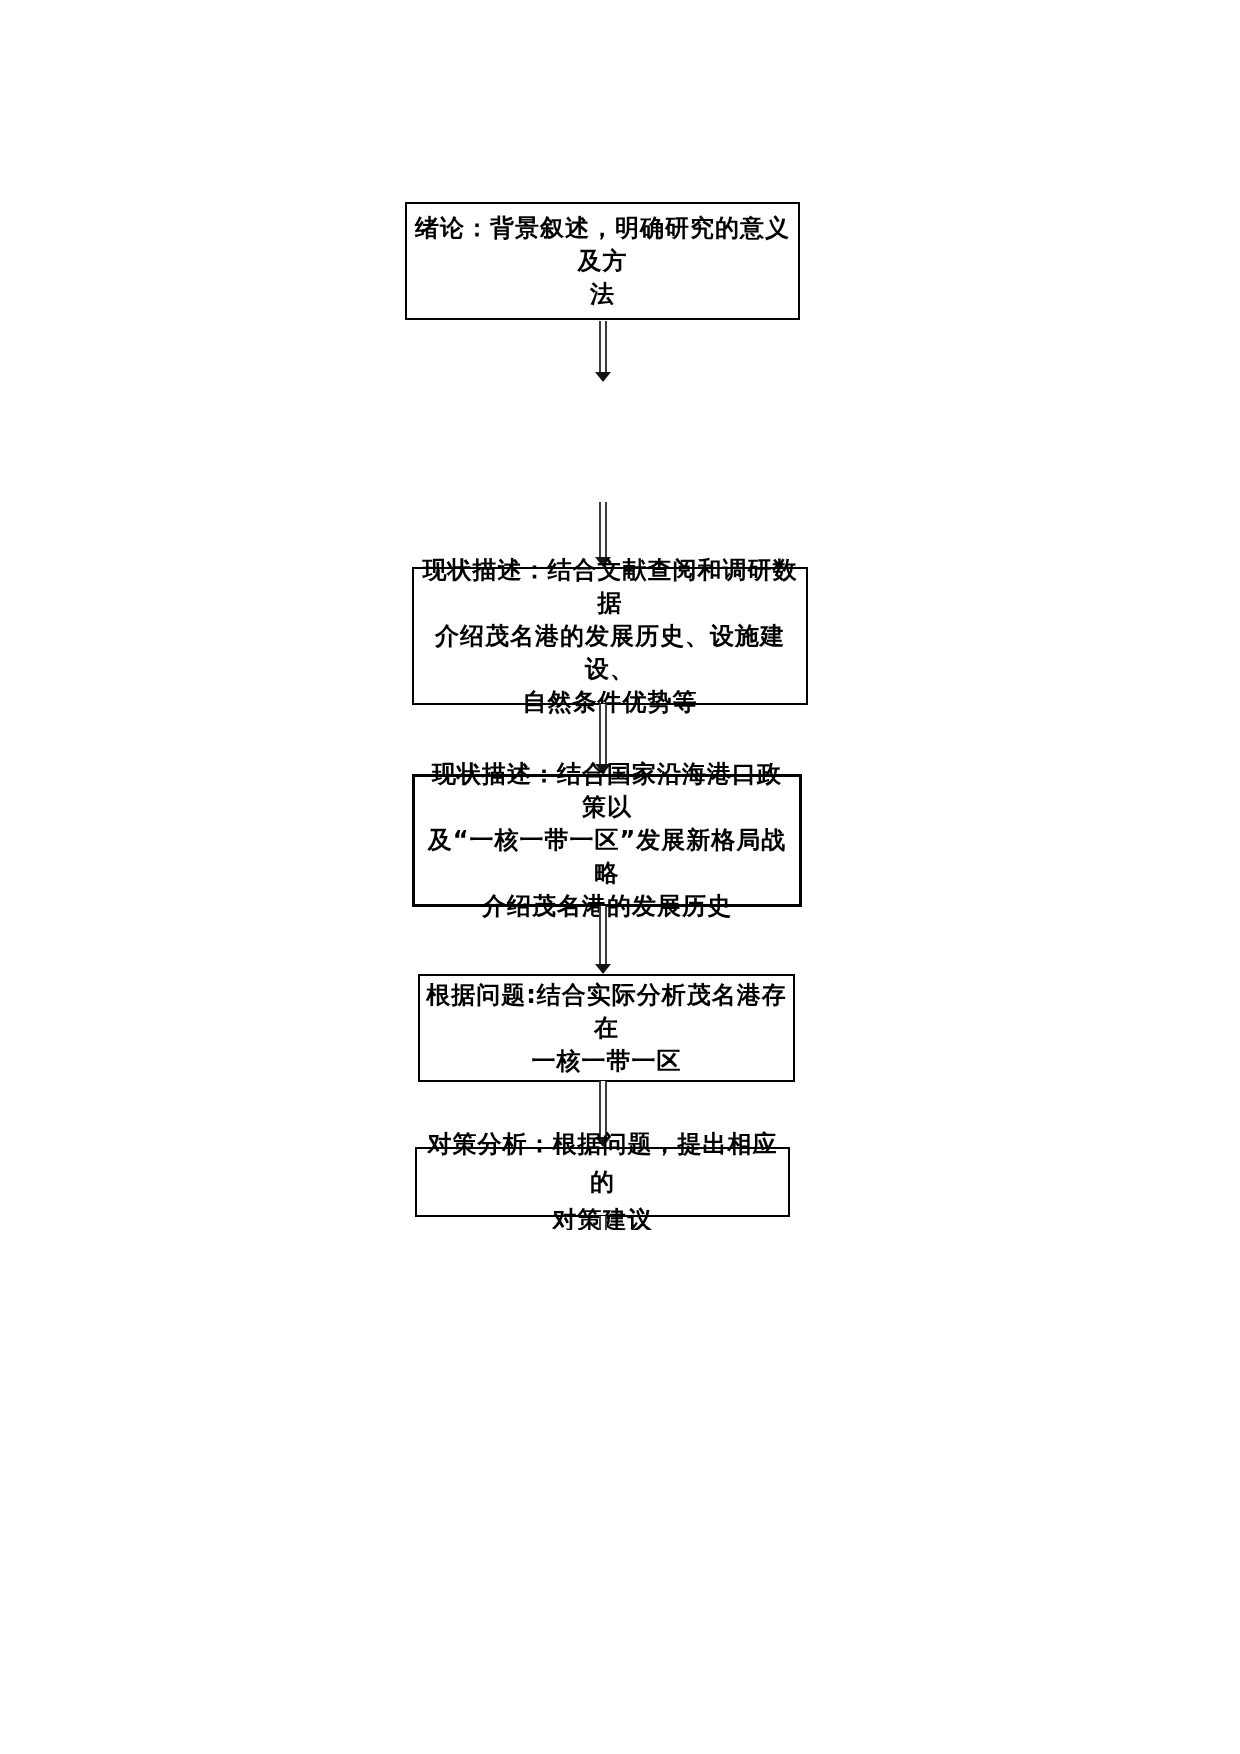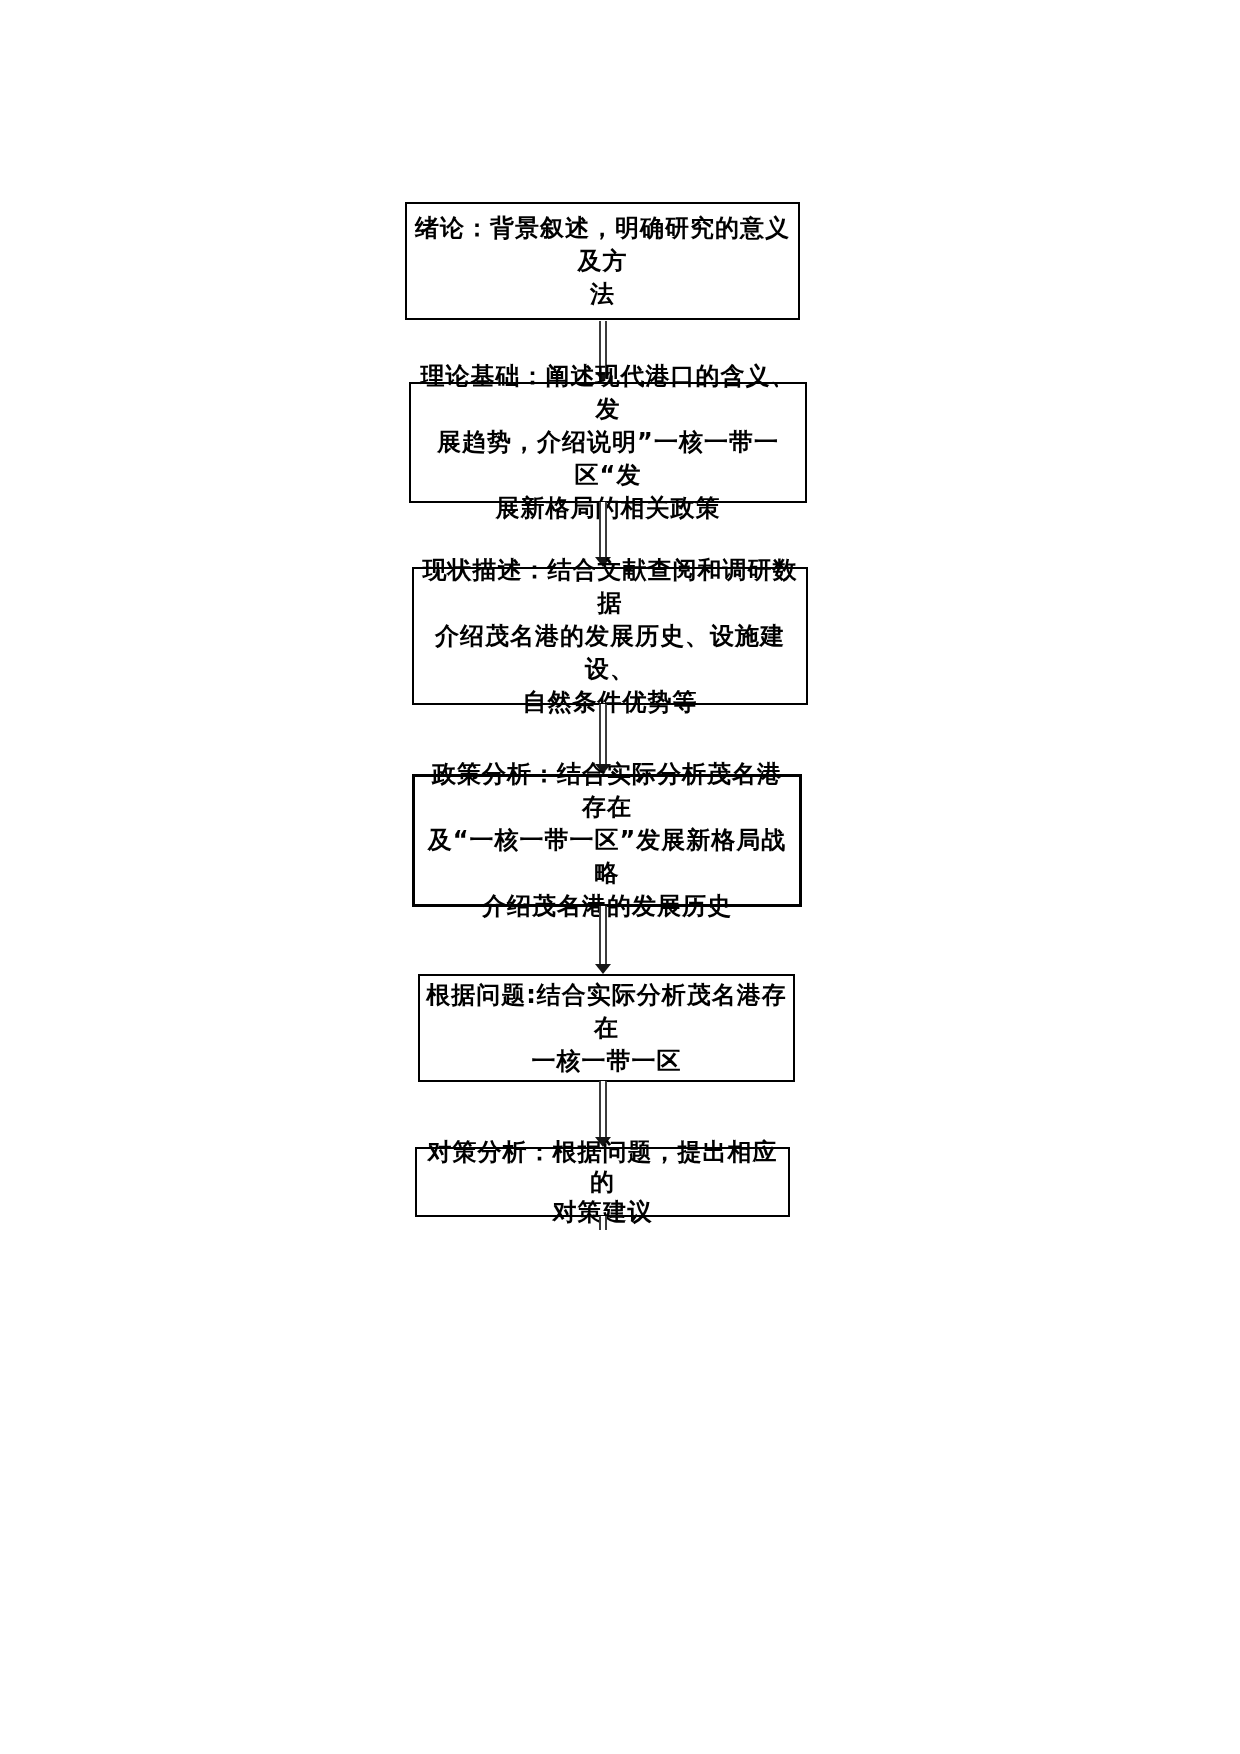"理论基础：阐述现代港口的含义、发" div.fc-box { html: <div> <div> <span>理论基础：阐述现代港口的含义、发</span> <span>展趋势，介绍说明”一核一带一区“发</span> <span>展新格局的相关政策</span> </div> </div> -> none }
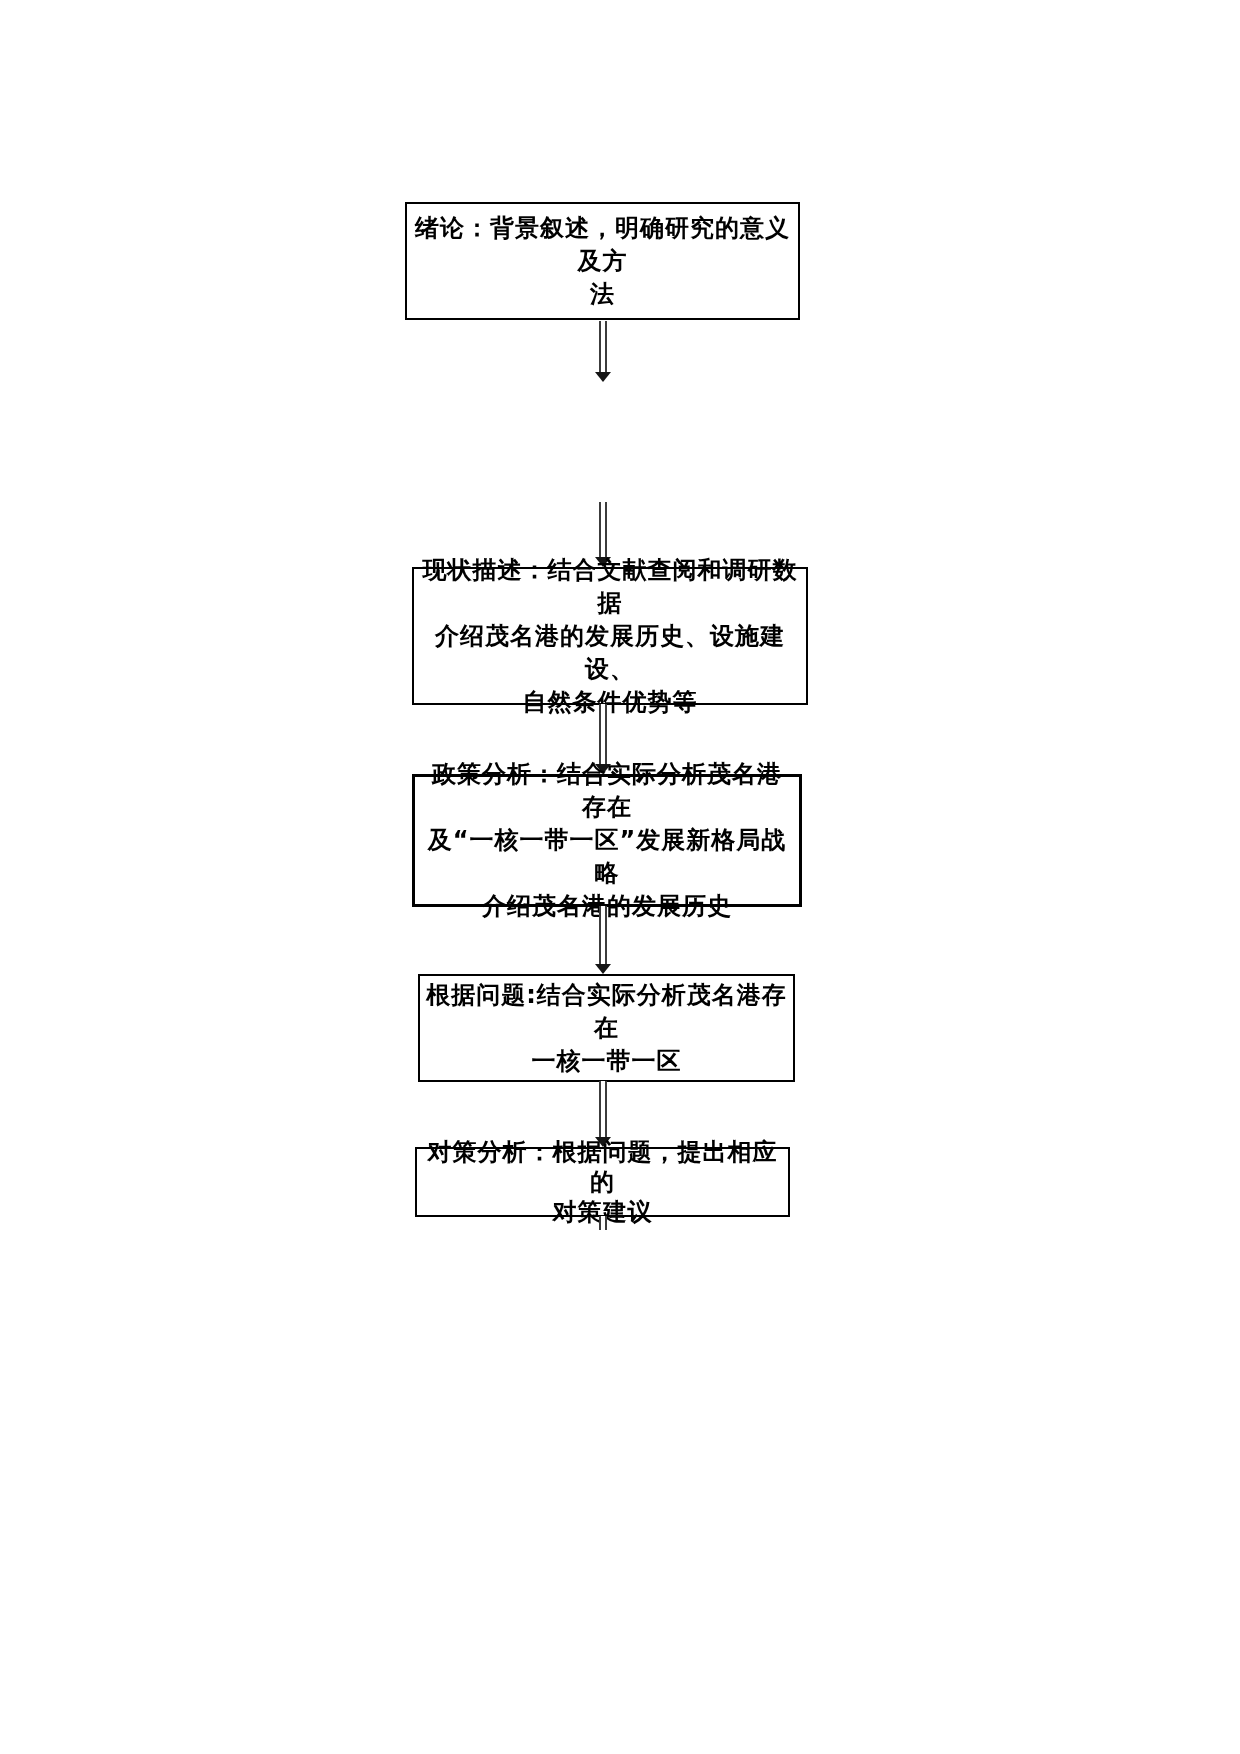"政策分析：结合实际分析茂名港存在" span.ln { text: 政策分析：结合实际分析茂名港存在 -> 现状描述：结合国家沿海港口政策以 }
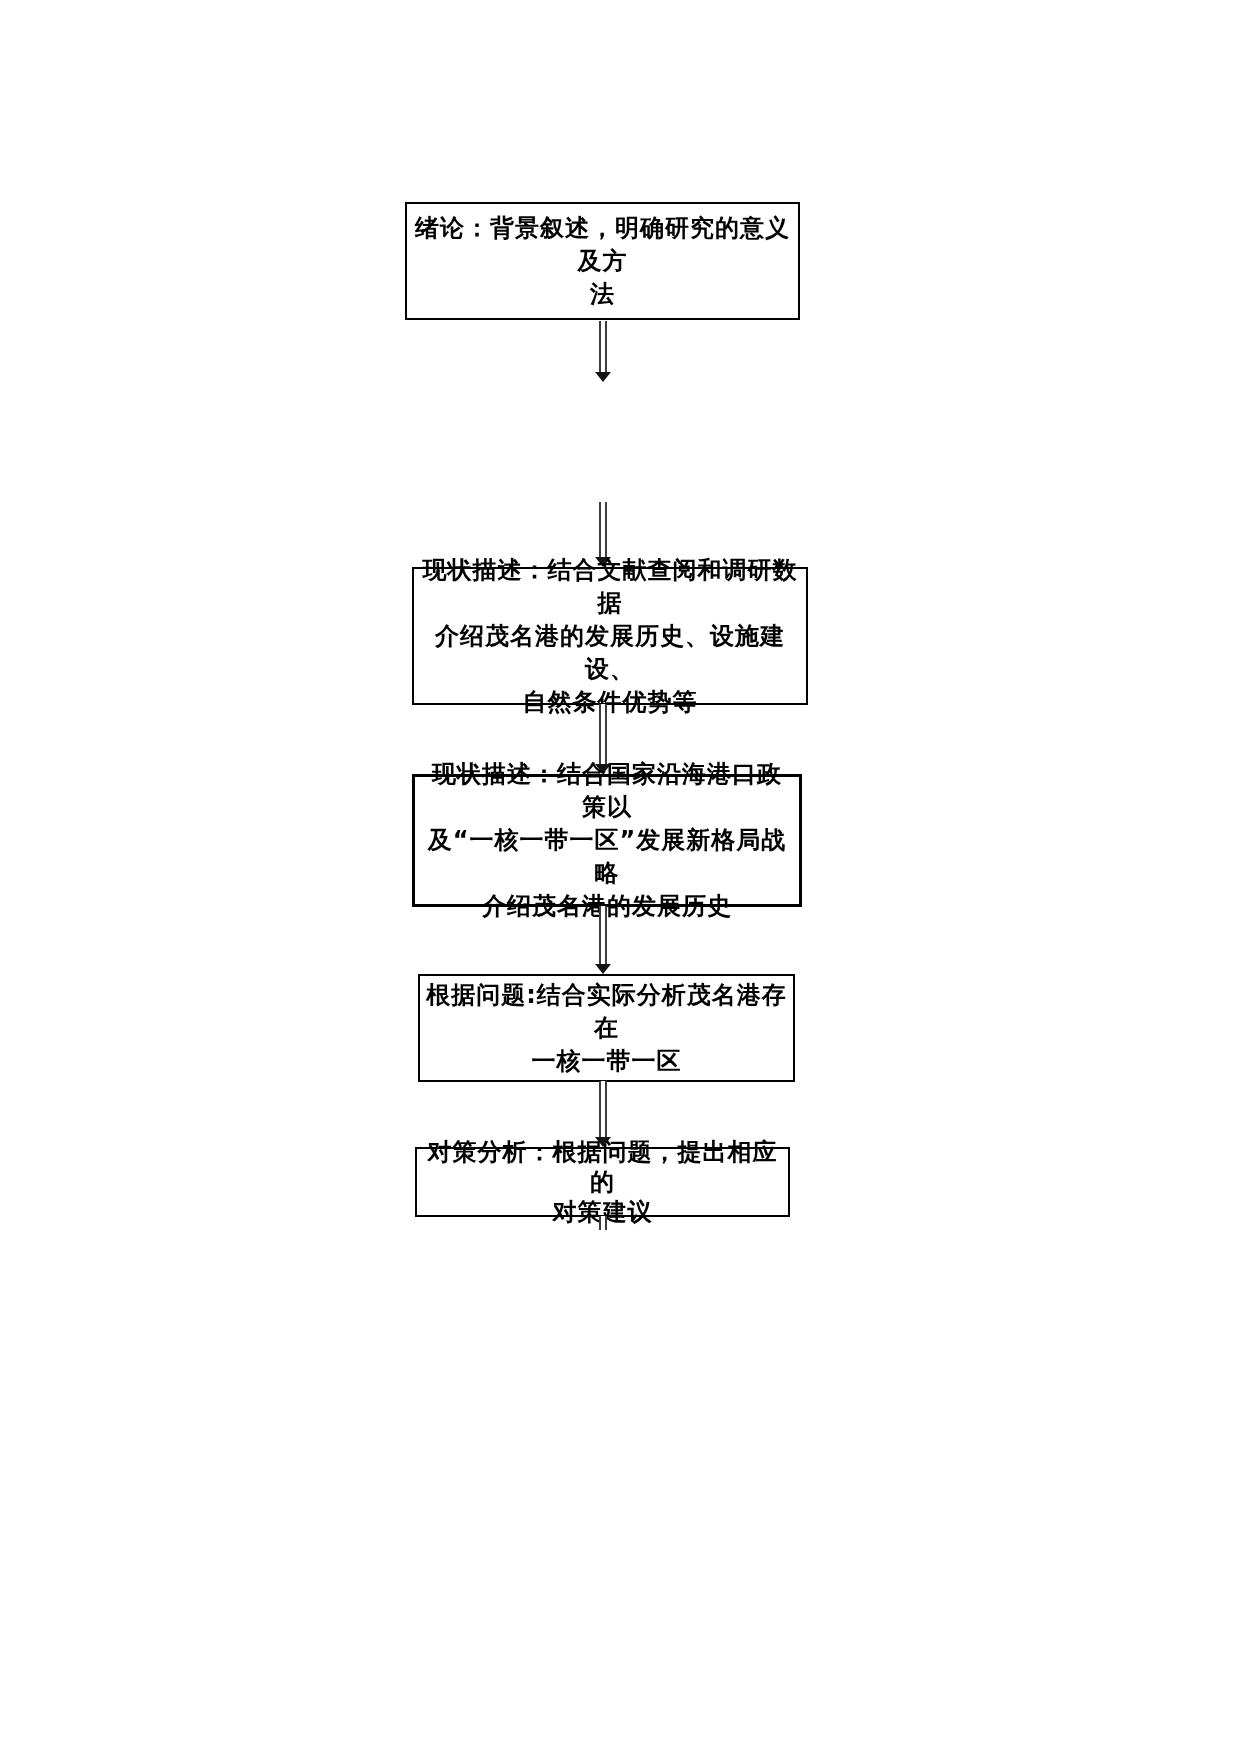"对策分析：根据问题，提出相应的" .fc-box.tight { line-height: 30px -> 38px }
